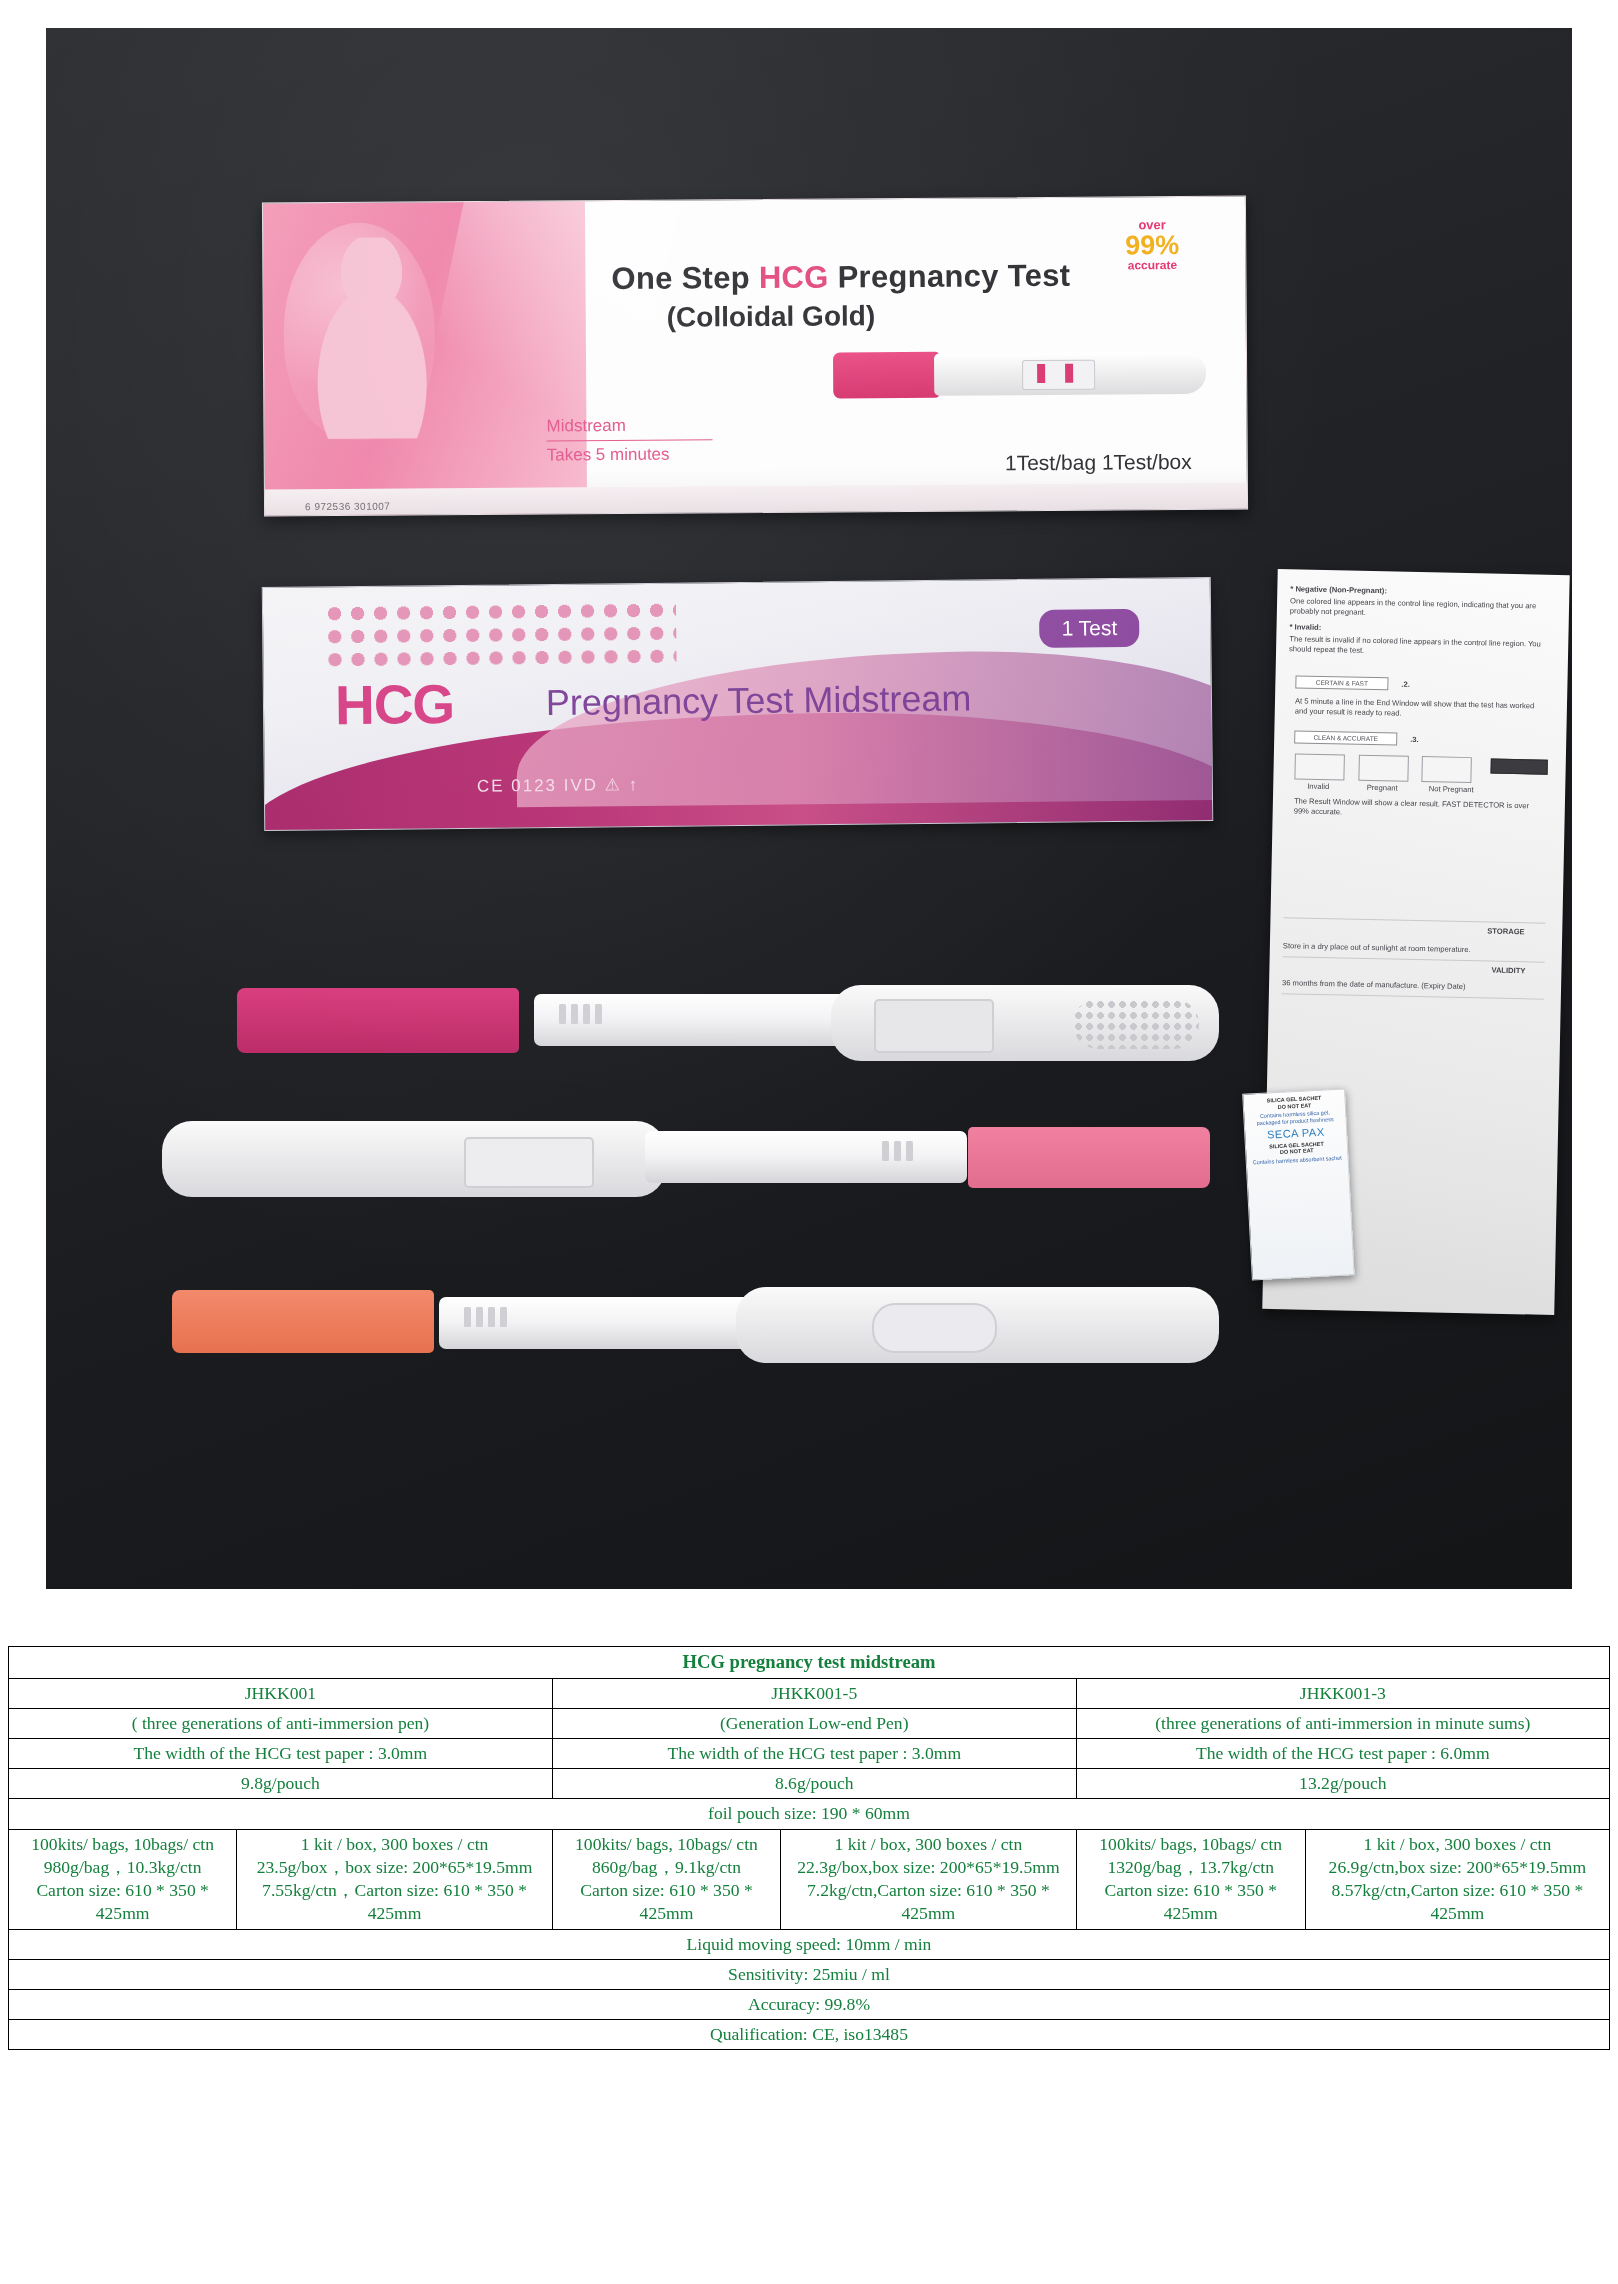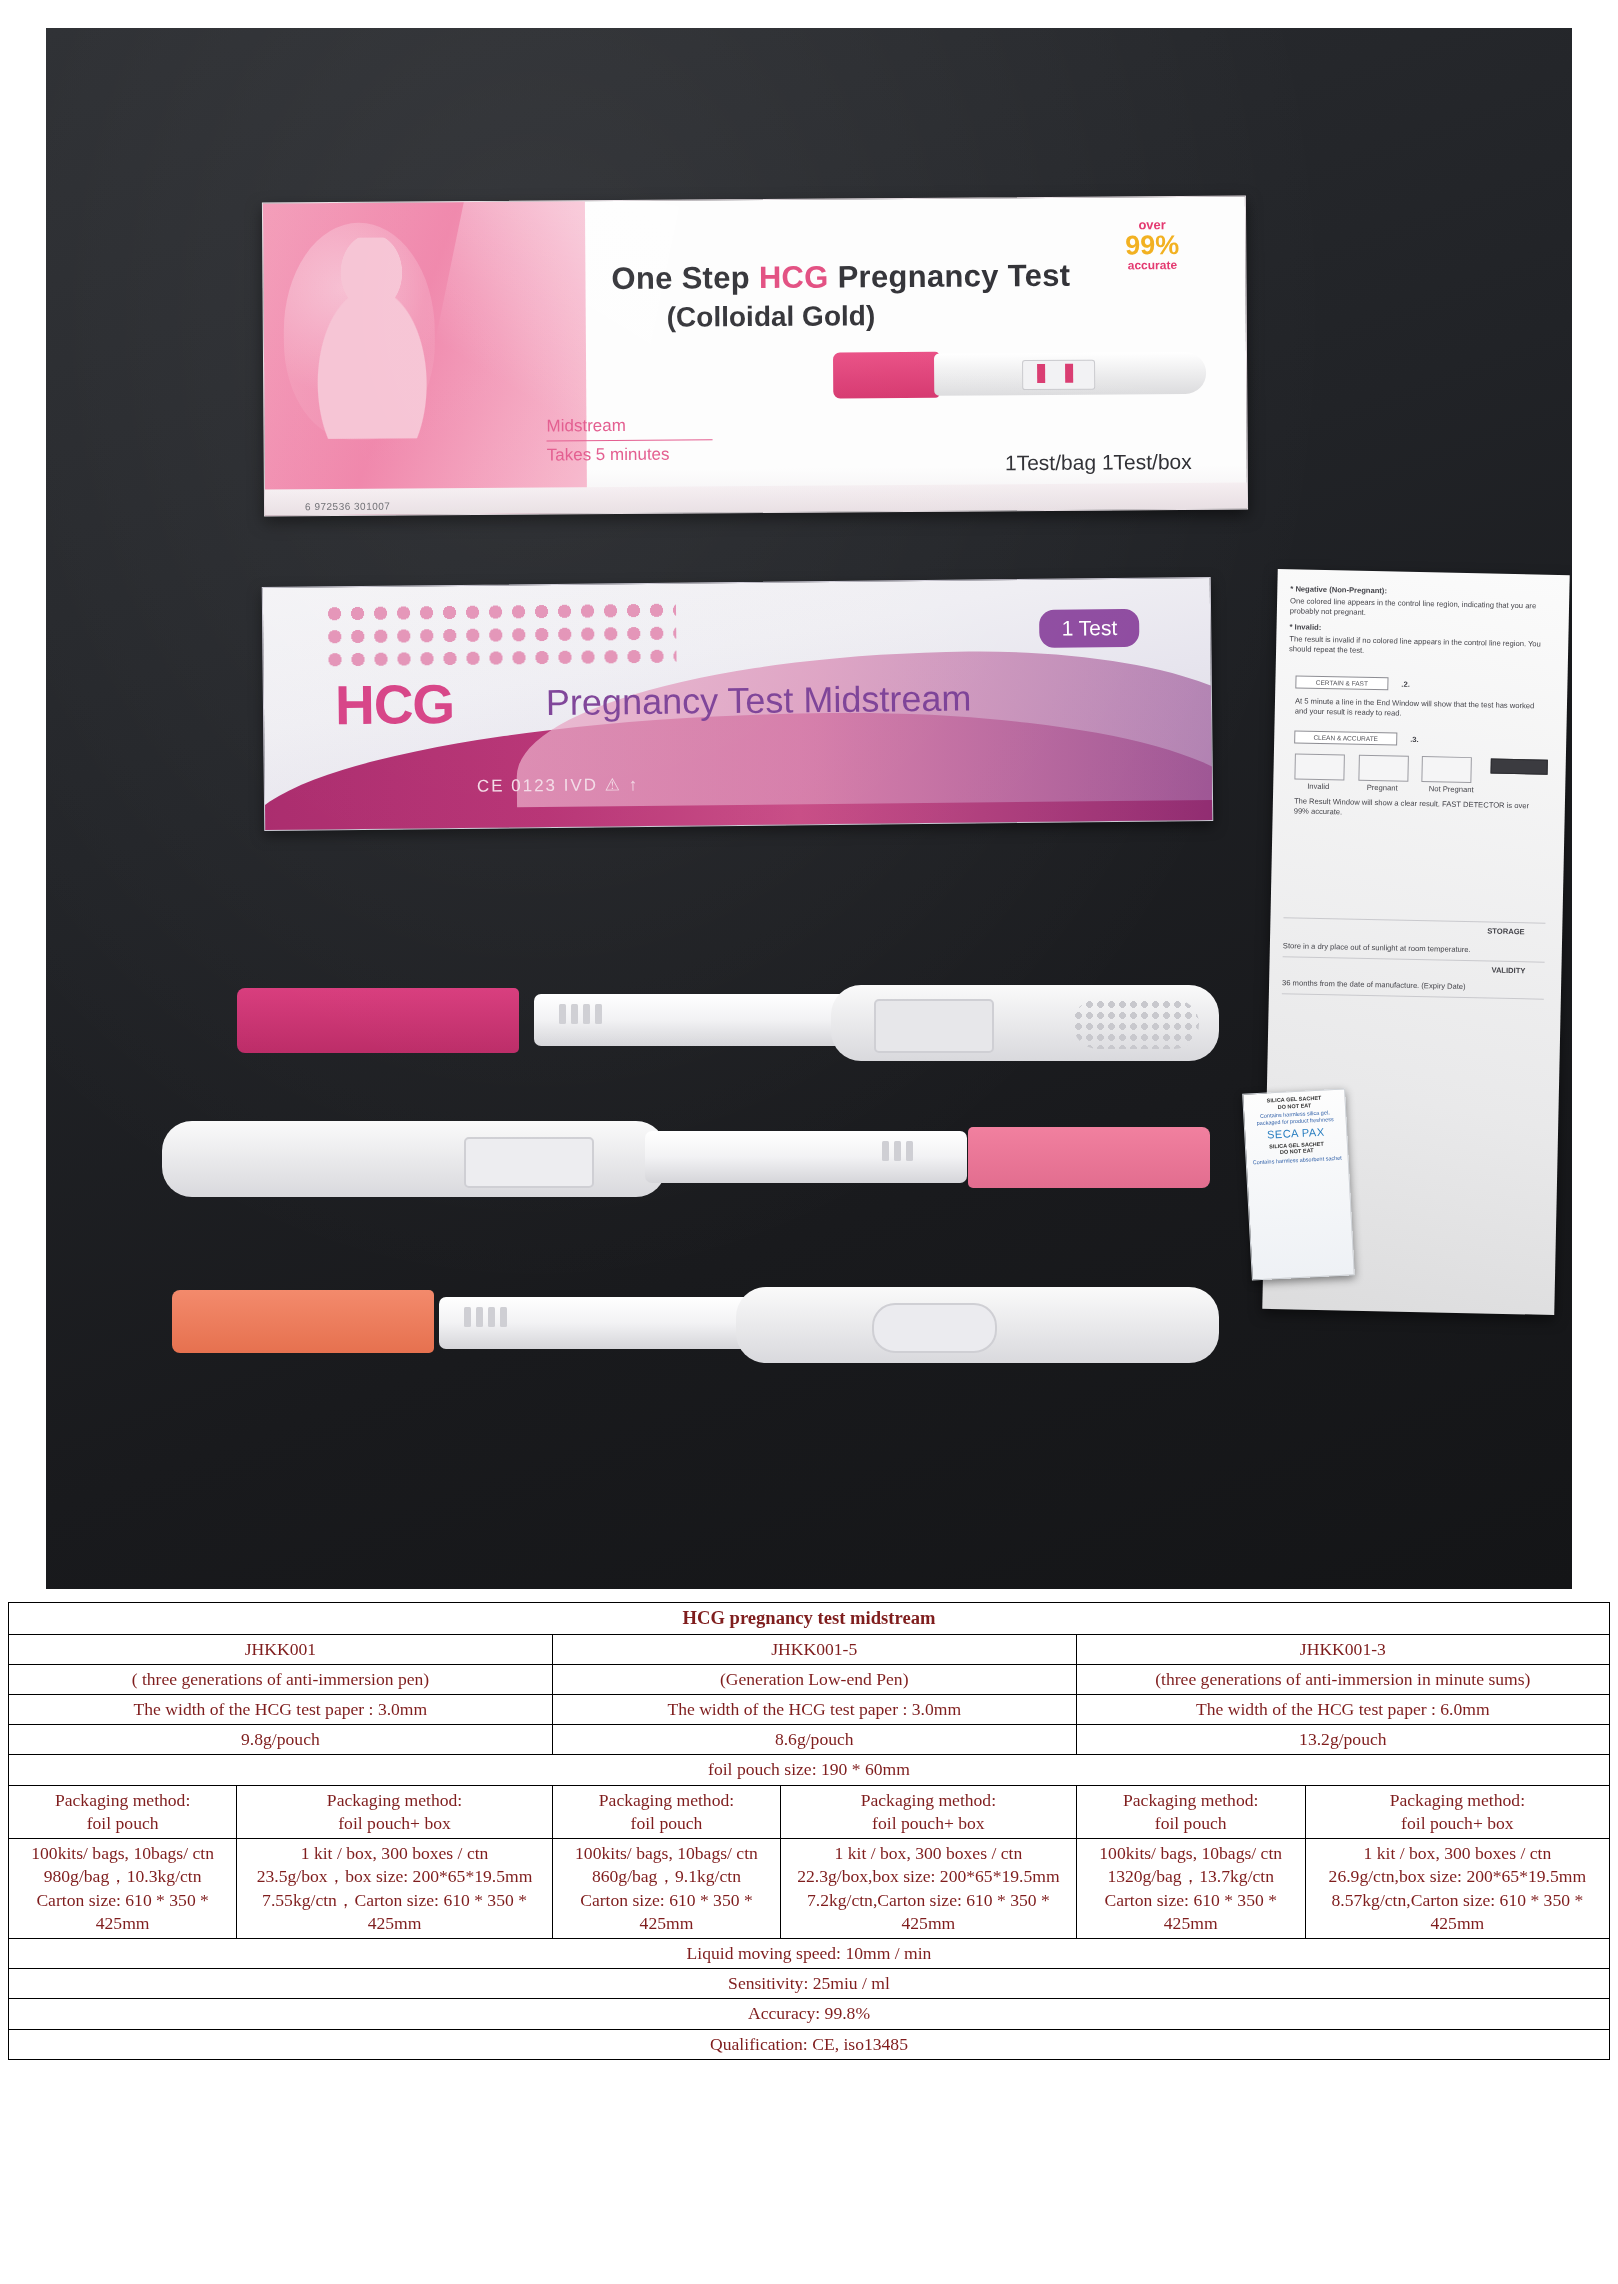"HCG pregnancy test midstream" table { color: #7f1d1d -> #15803d; margin-top: none -> 44px }
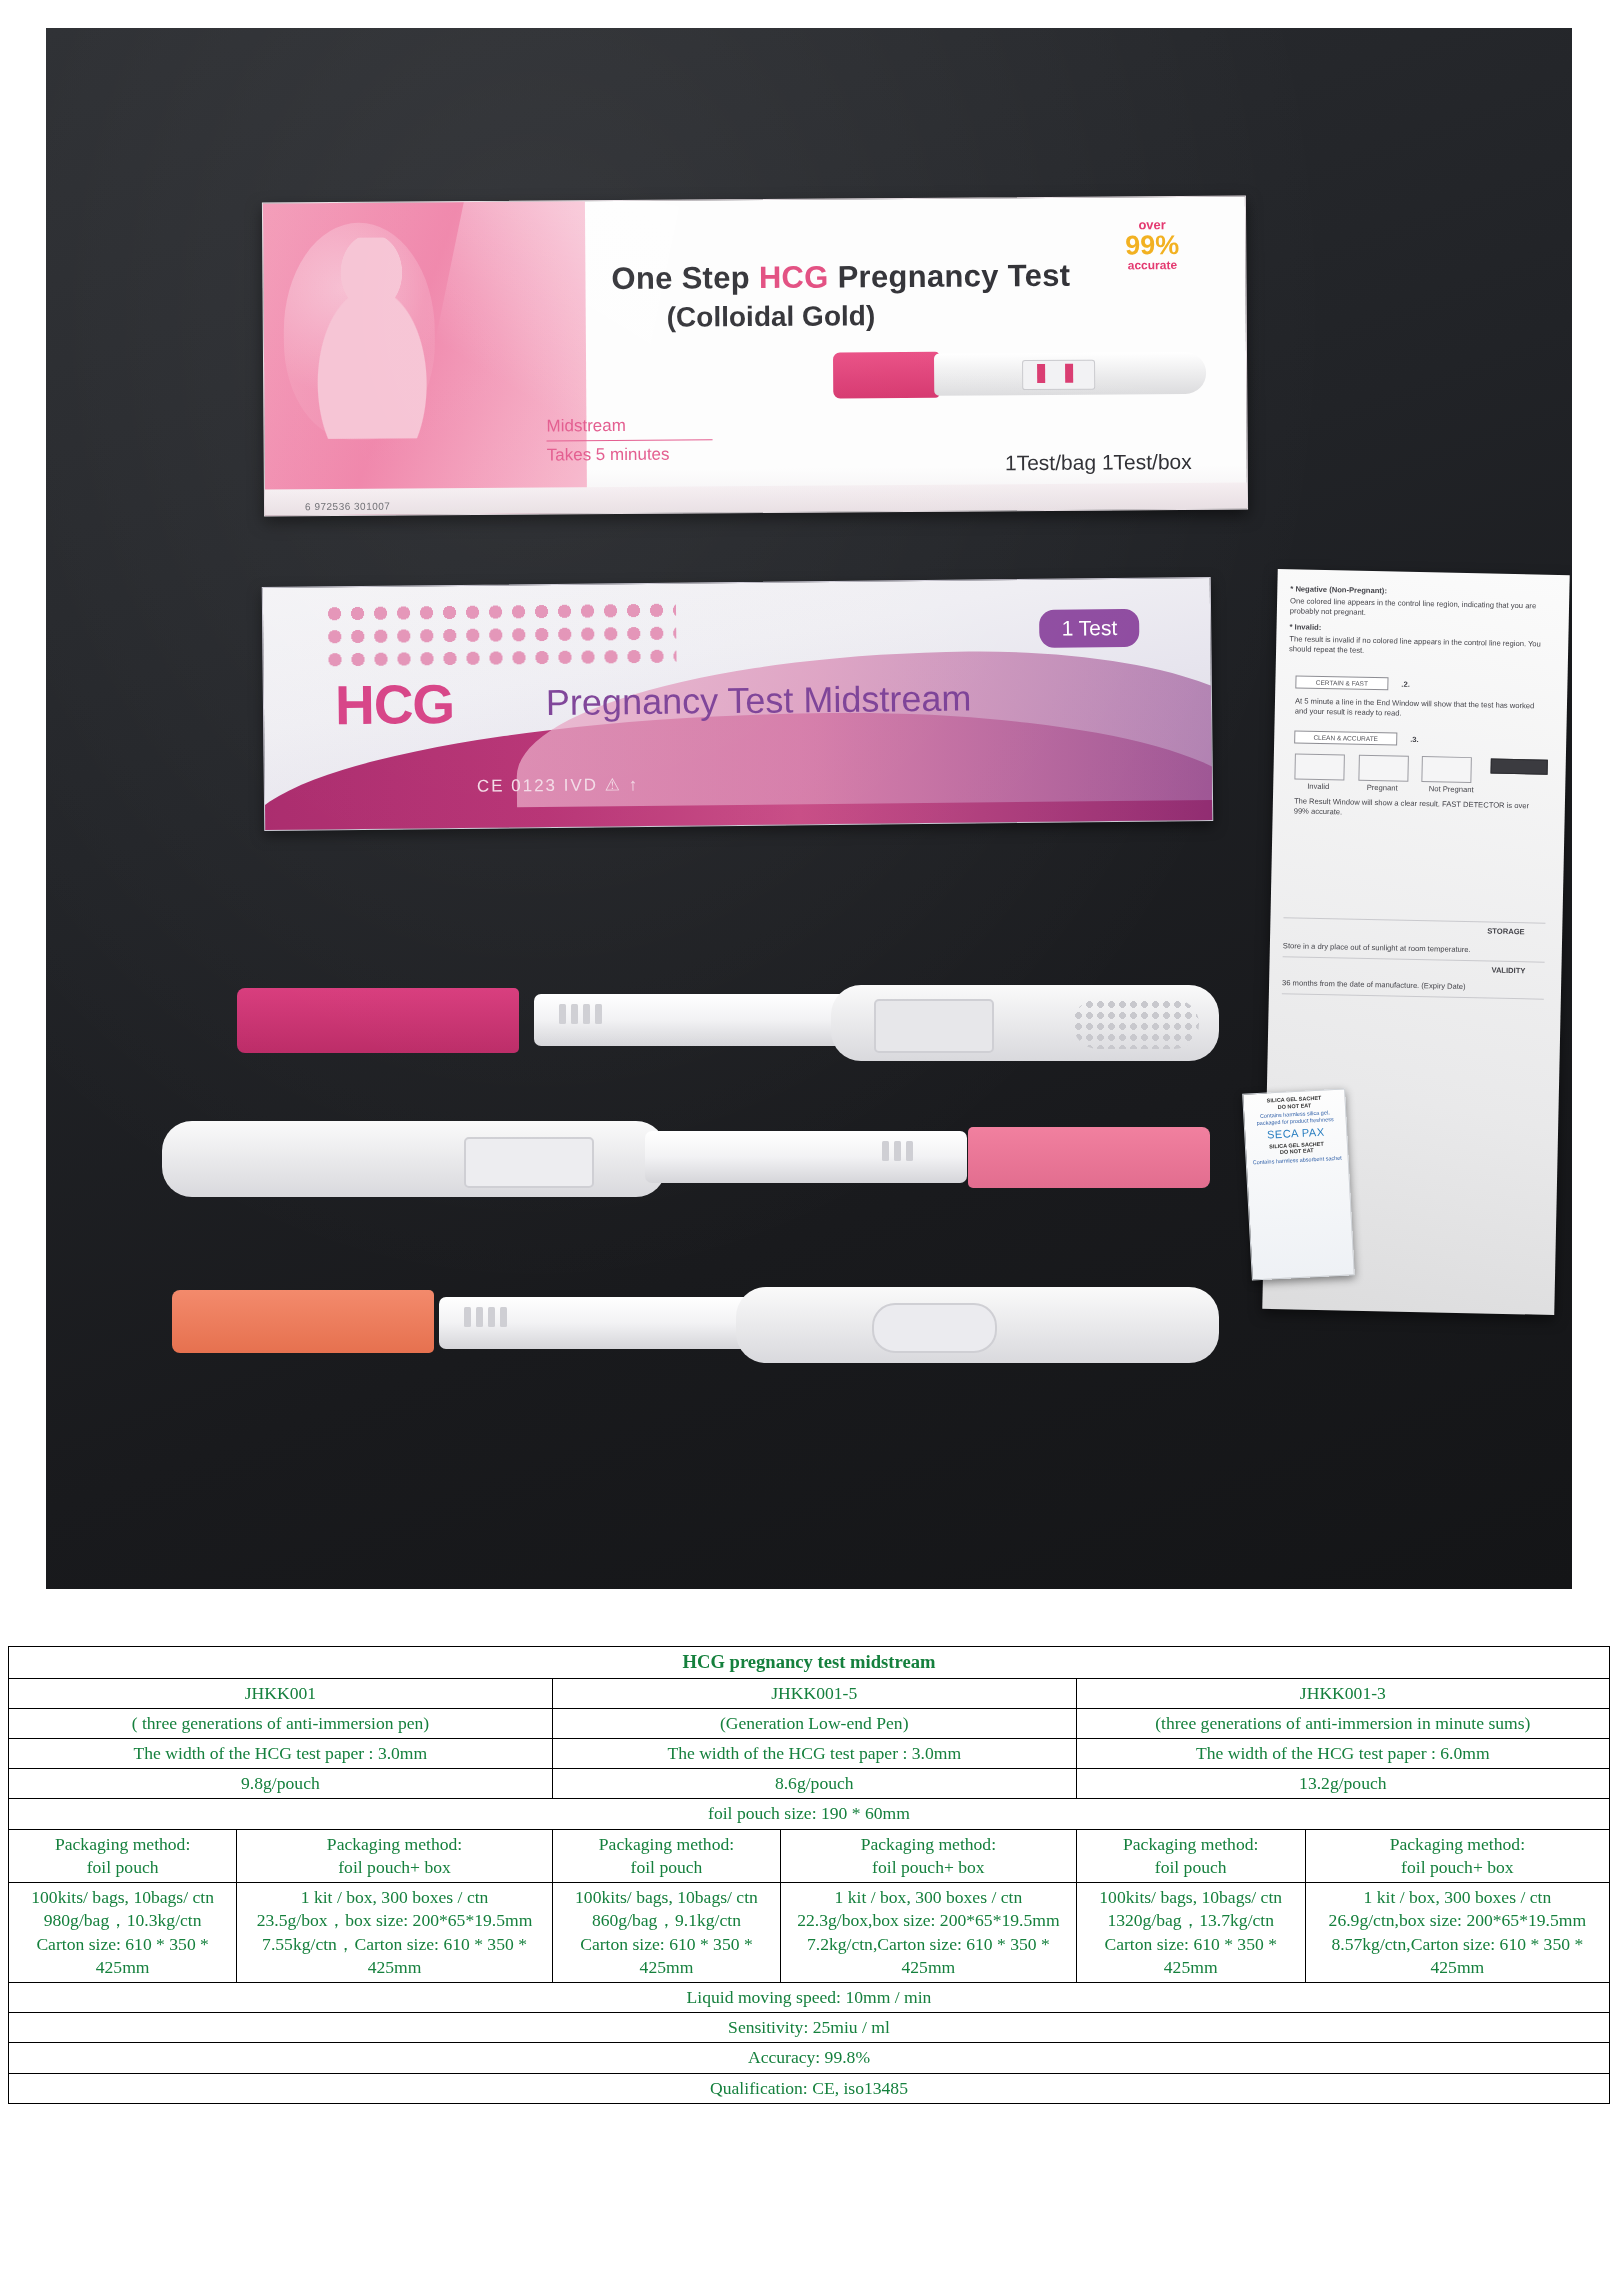"Packaging method:" tr { html: <tr> <td>Packaging method: foil pouch</td> <td>Packaging method: foil pouch+ box</td> <td>Packaging method: foil pouch</td> <td>Packaging method: foil pouch+ box</td> <td>Packaging method: foil pouch</td> <td>Packaging method: foil pouch+ box</td> </tr> -> none }
